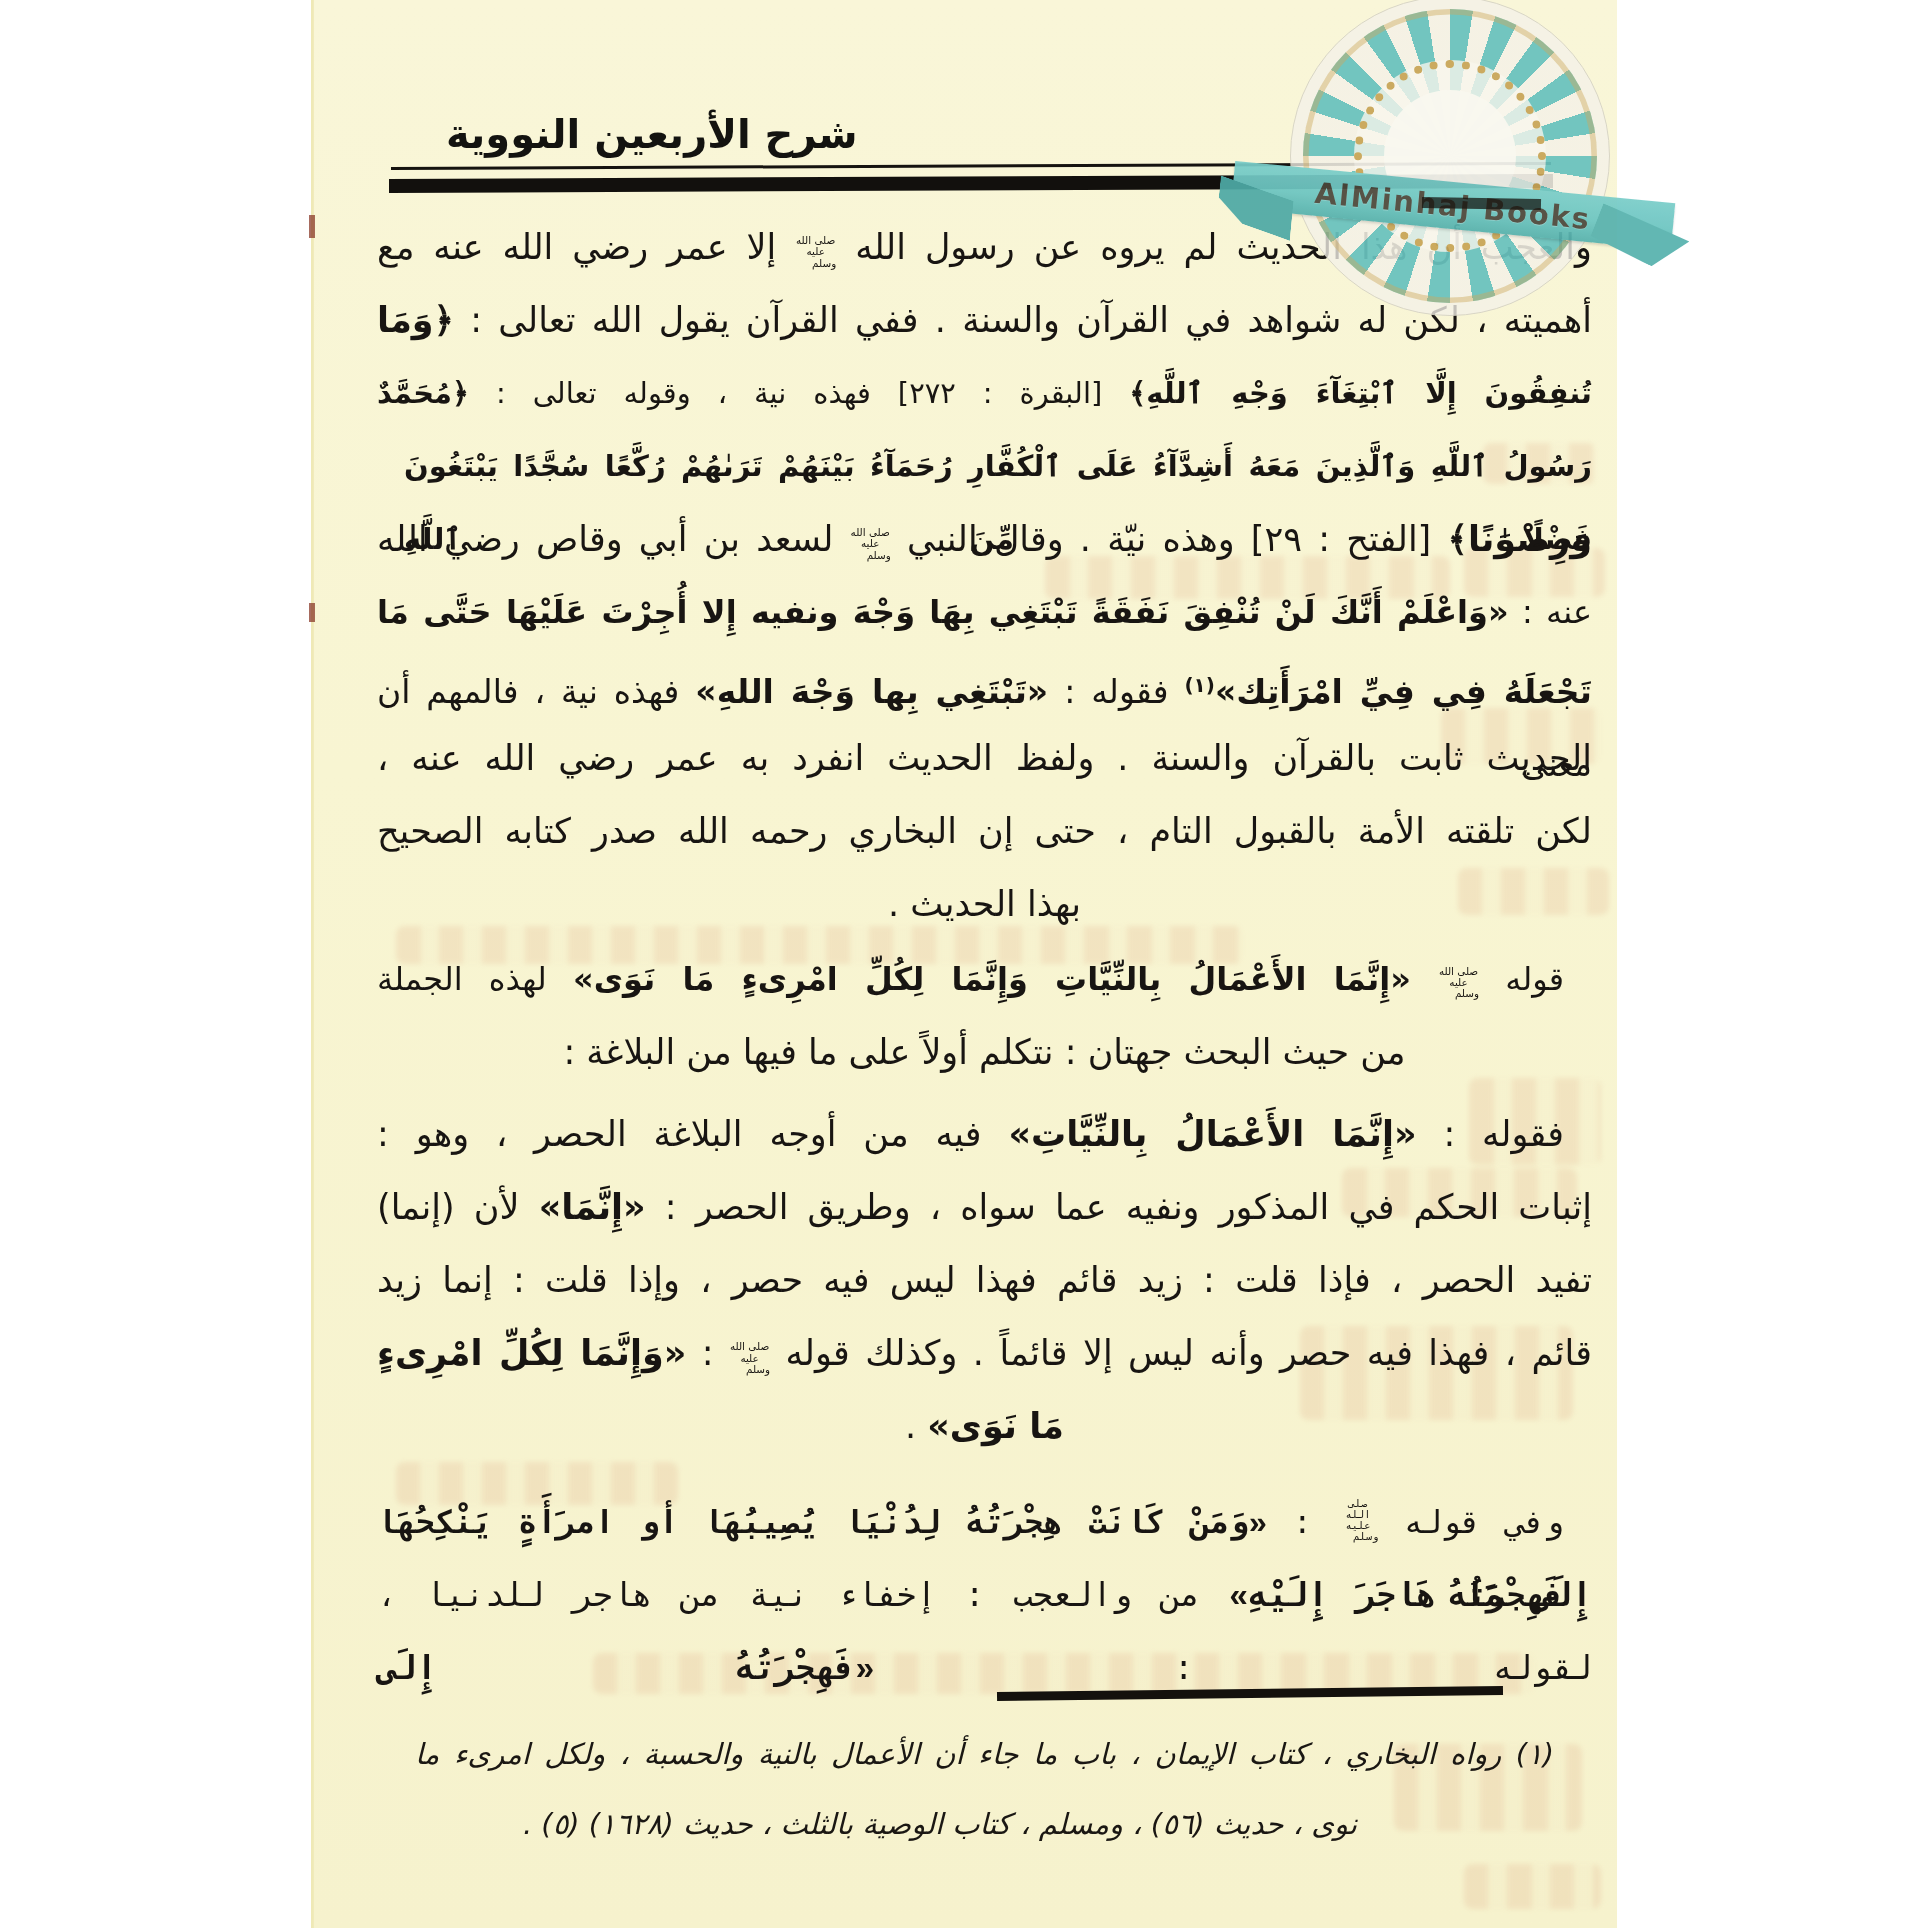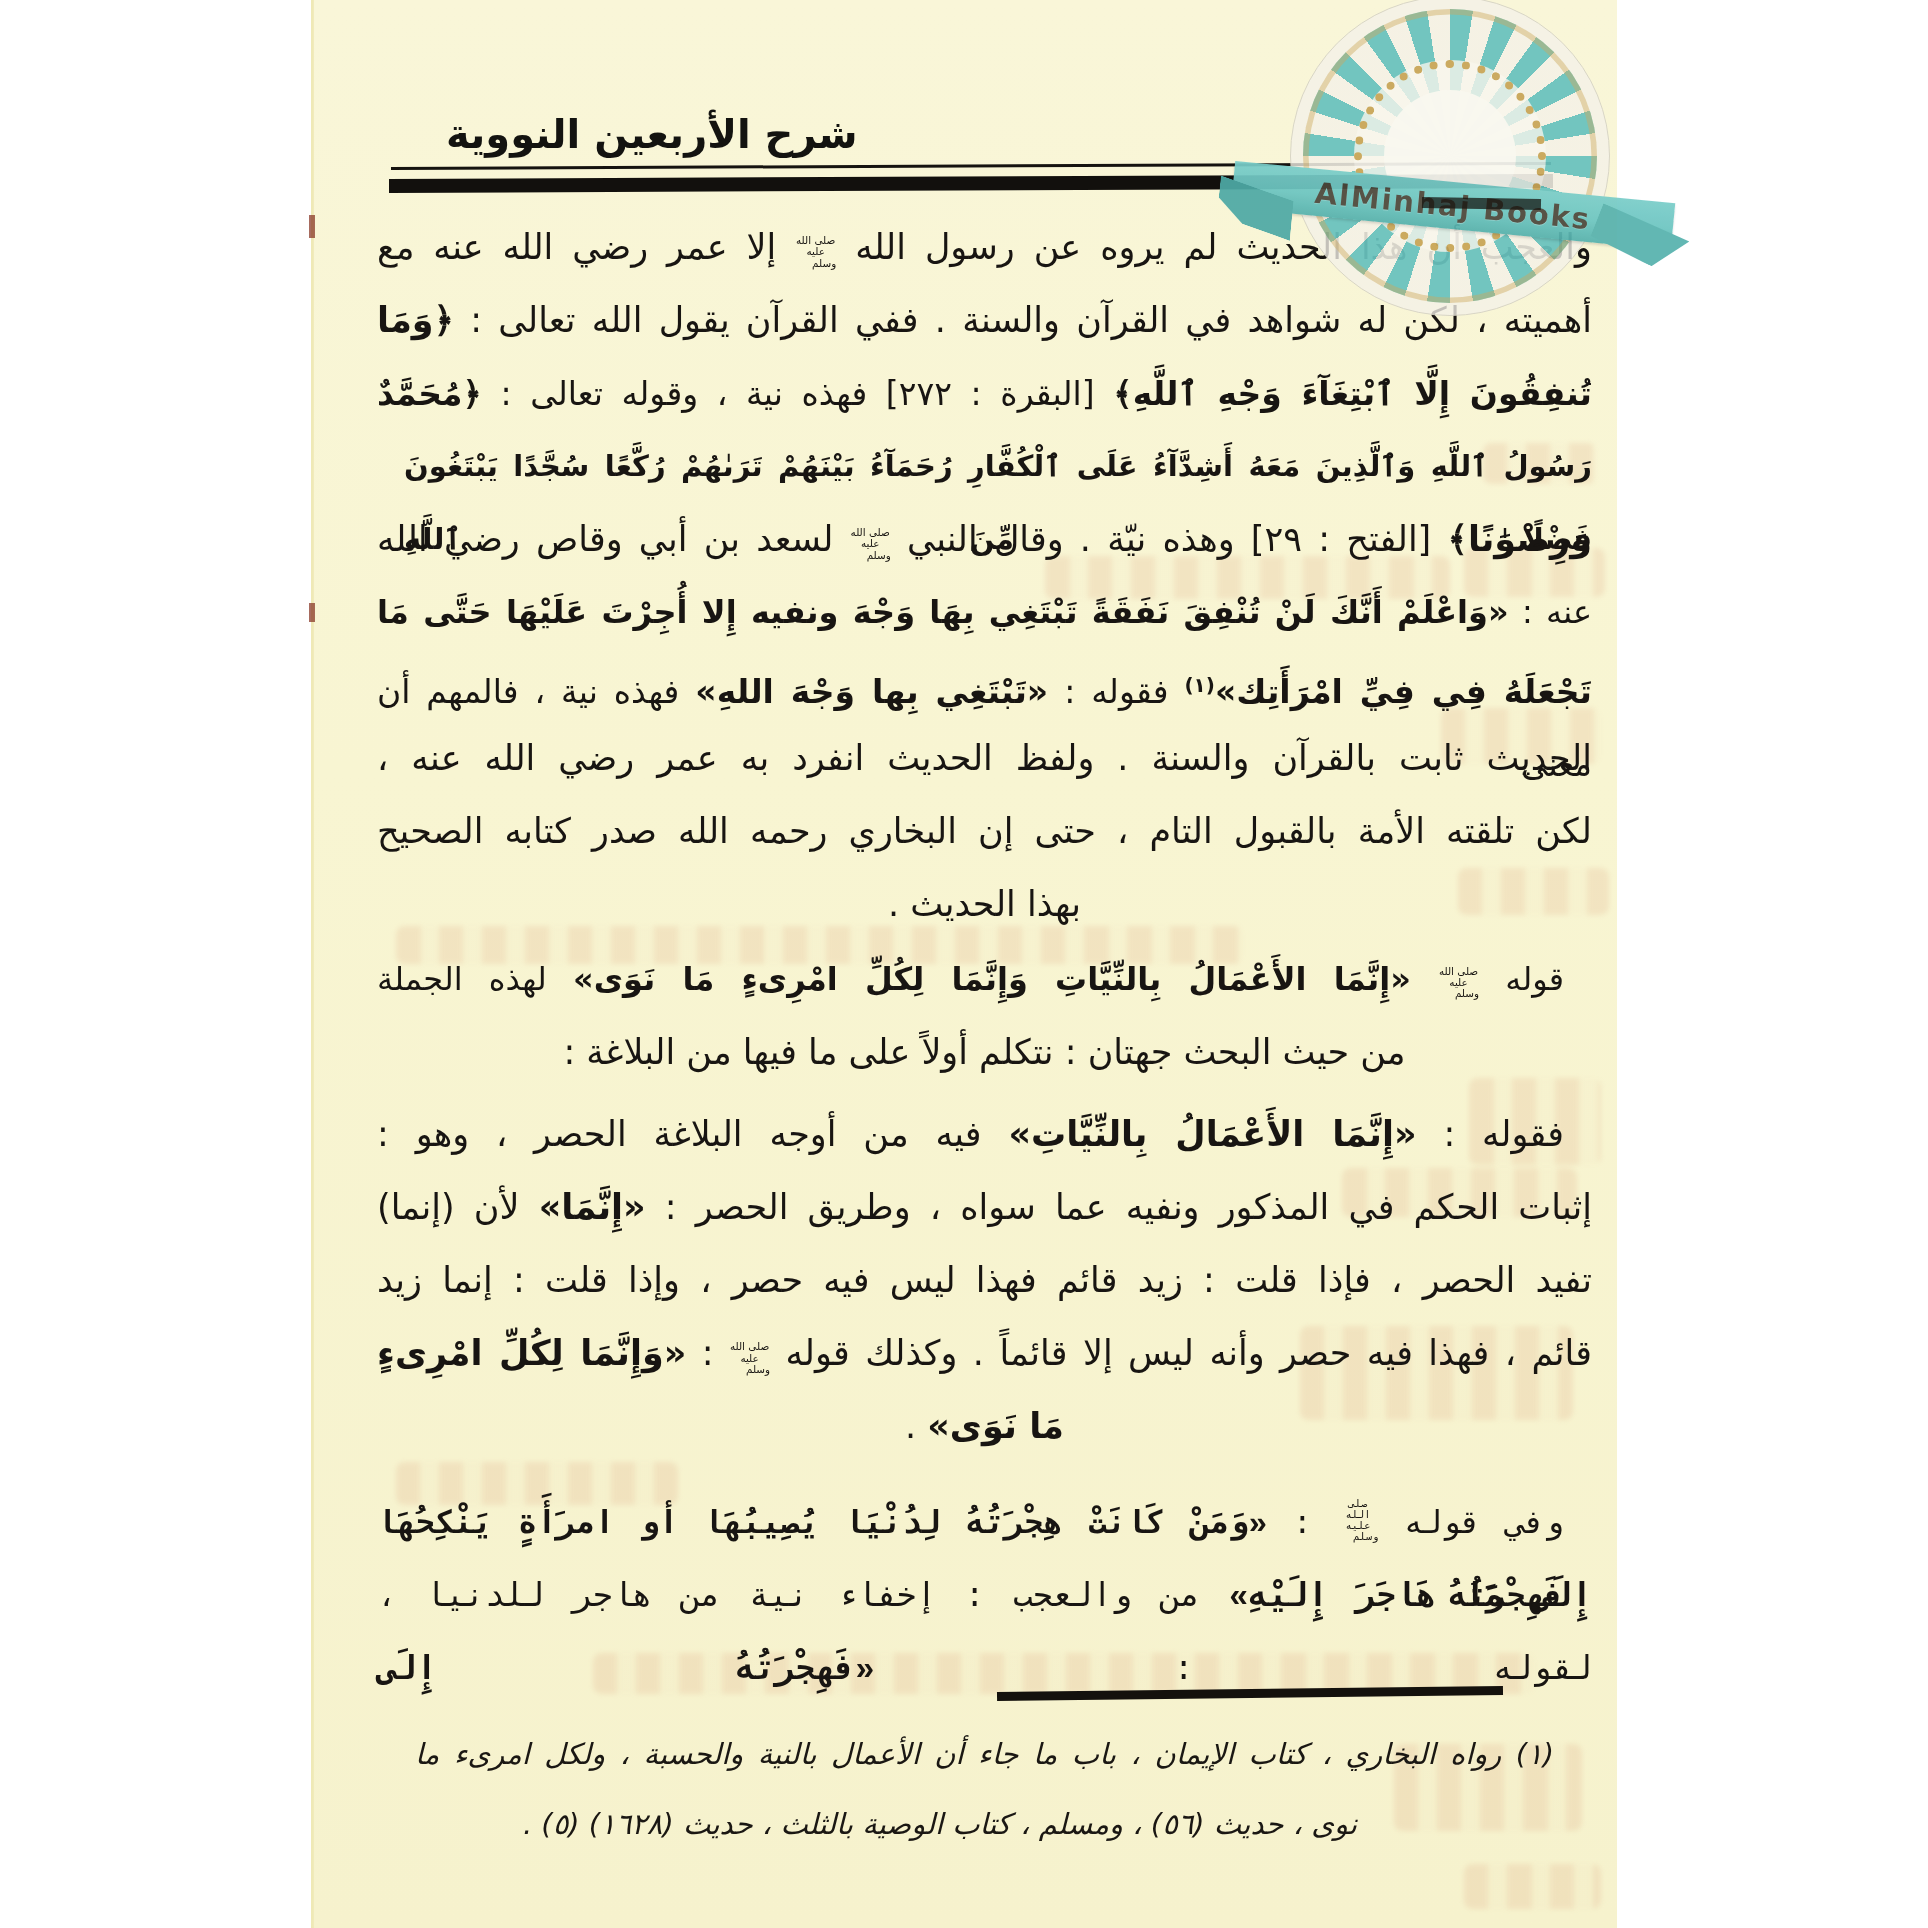"تُنفِقُونَ إِلَّا ٱبْتِغَآءَ وَجْهِ" div.line { font-size: 33px -> 29px }
